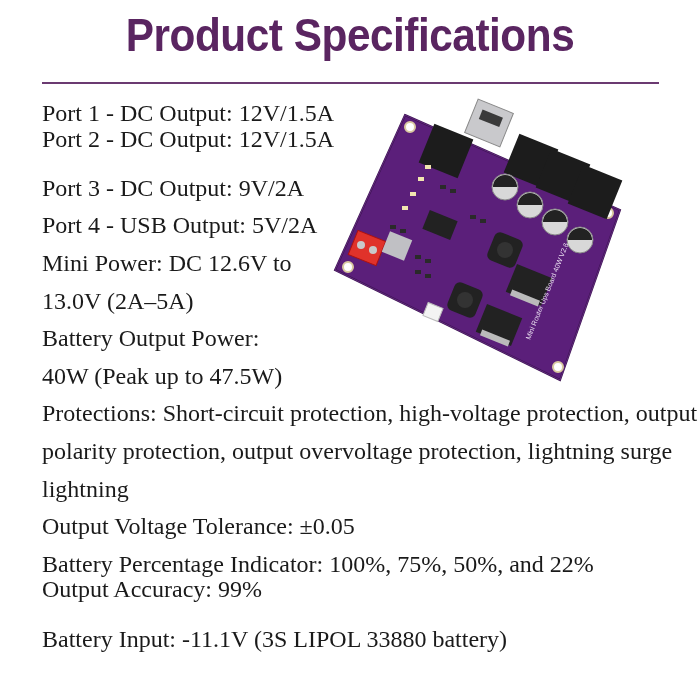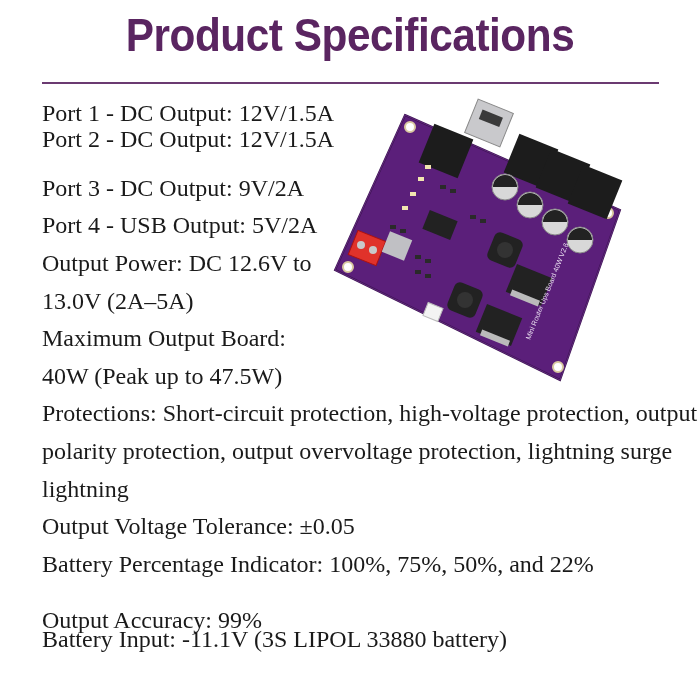"Output Power: DC 12.6V to" div.spec { text: Output -> Mini }
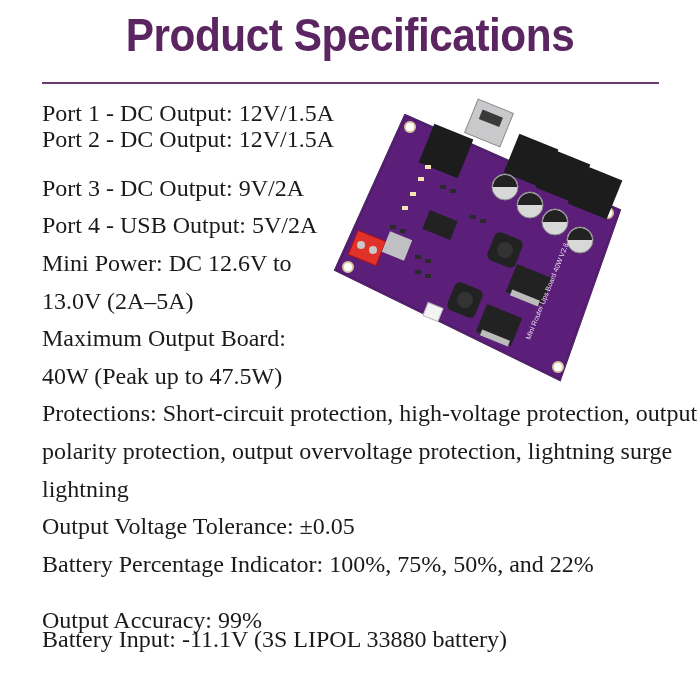"Maximum Output Board:" div.spec { text: Maximum Output Board -> Battery Output Power }
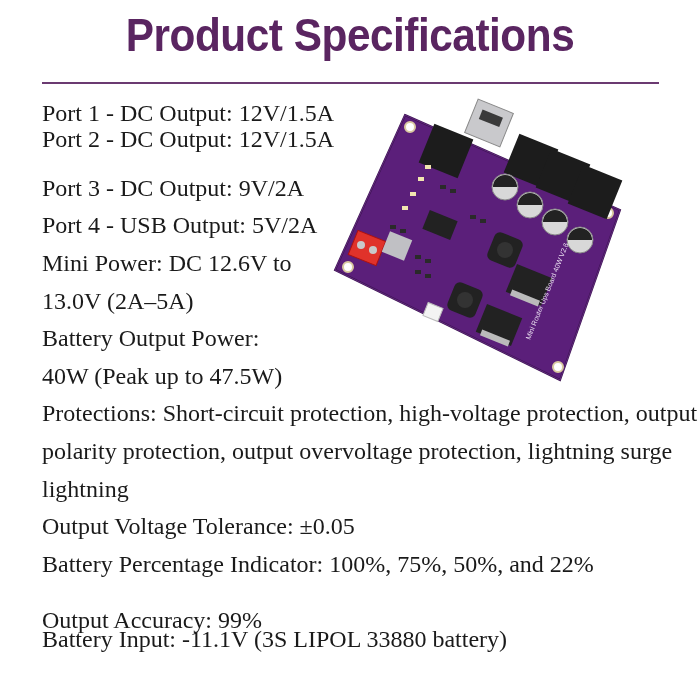"Output Accuracy: 99%" div.spec { top: 607px -> 576px }
